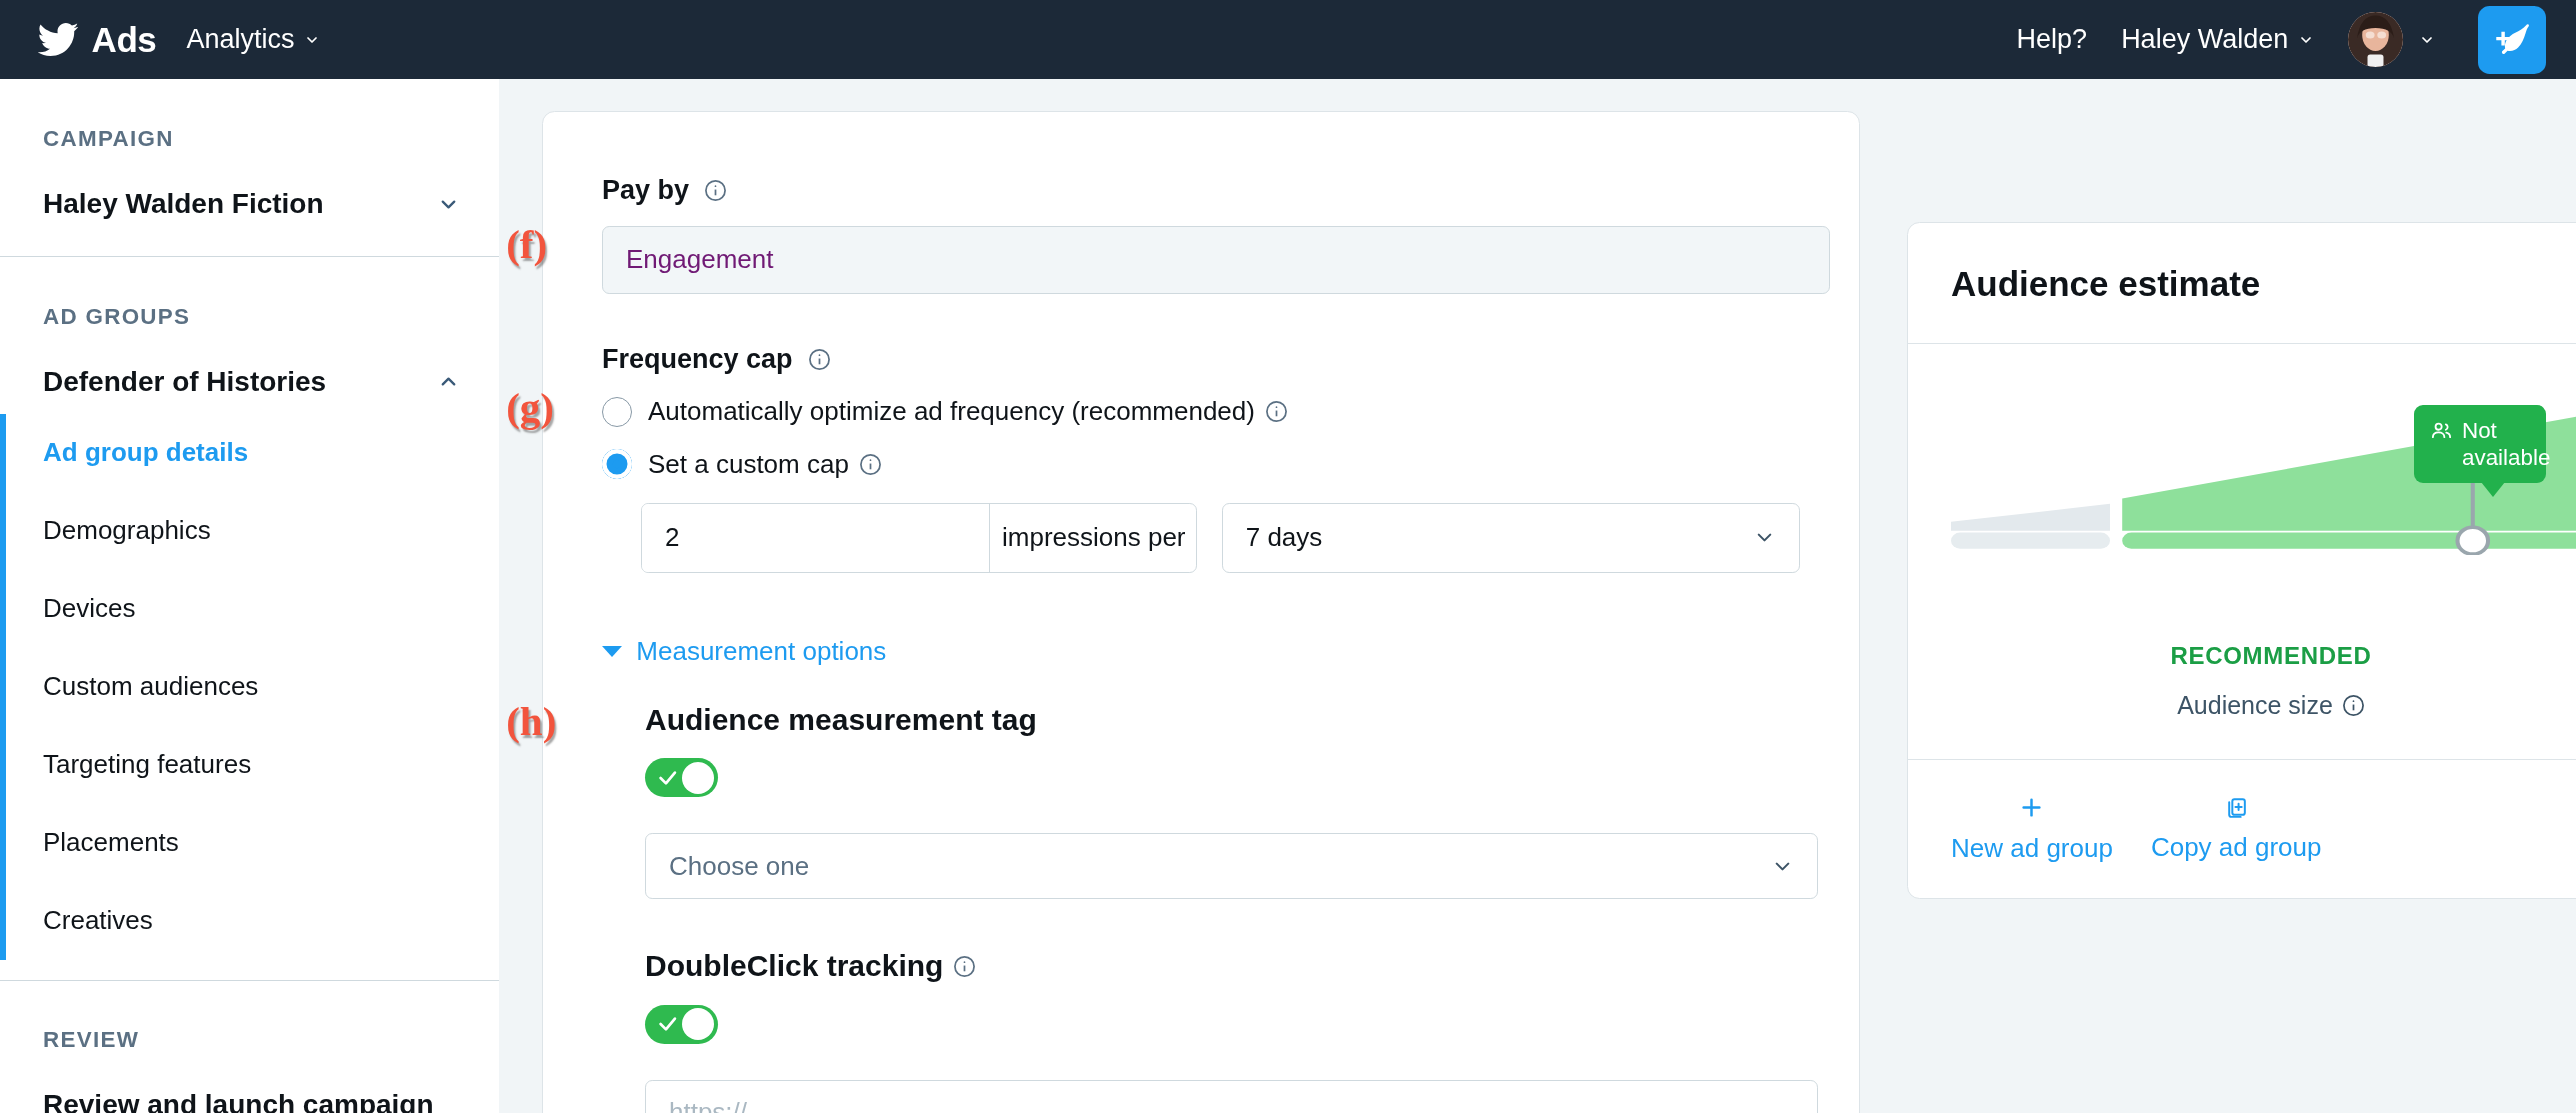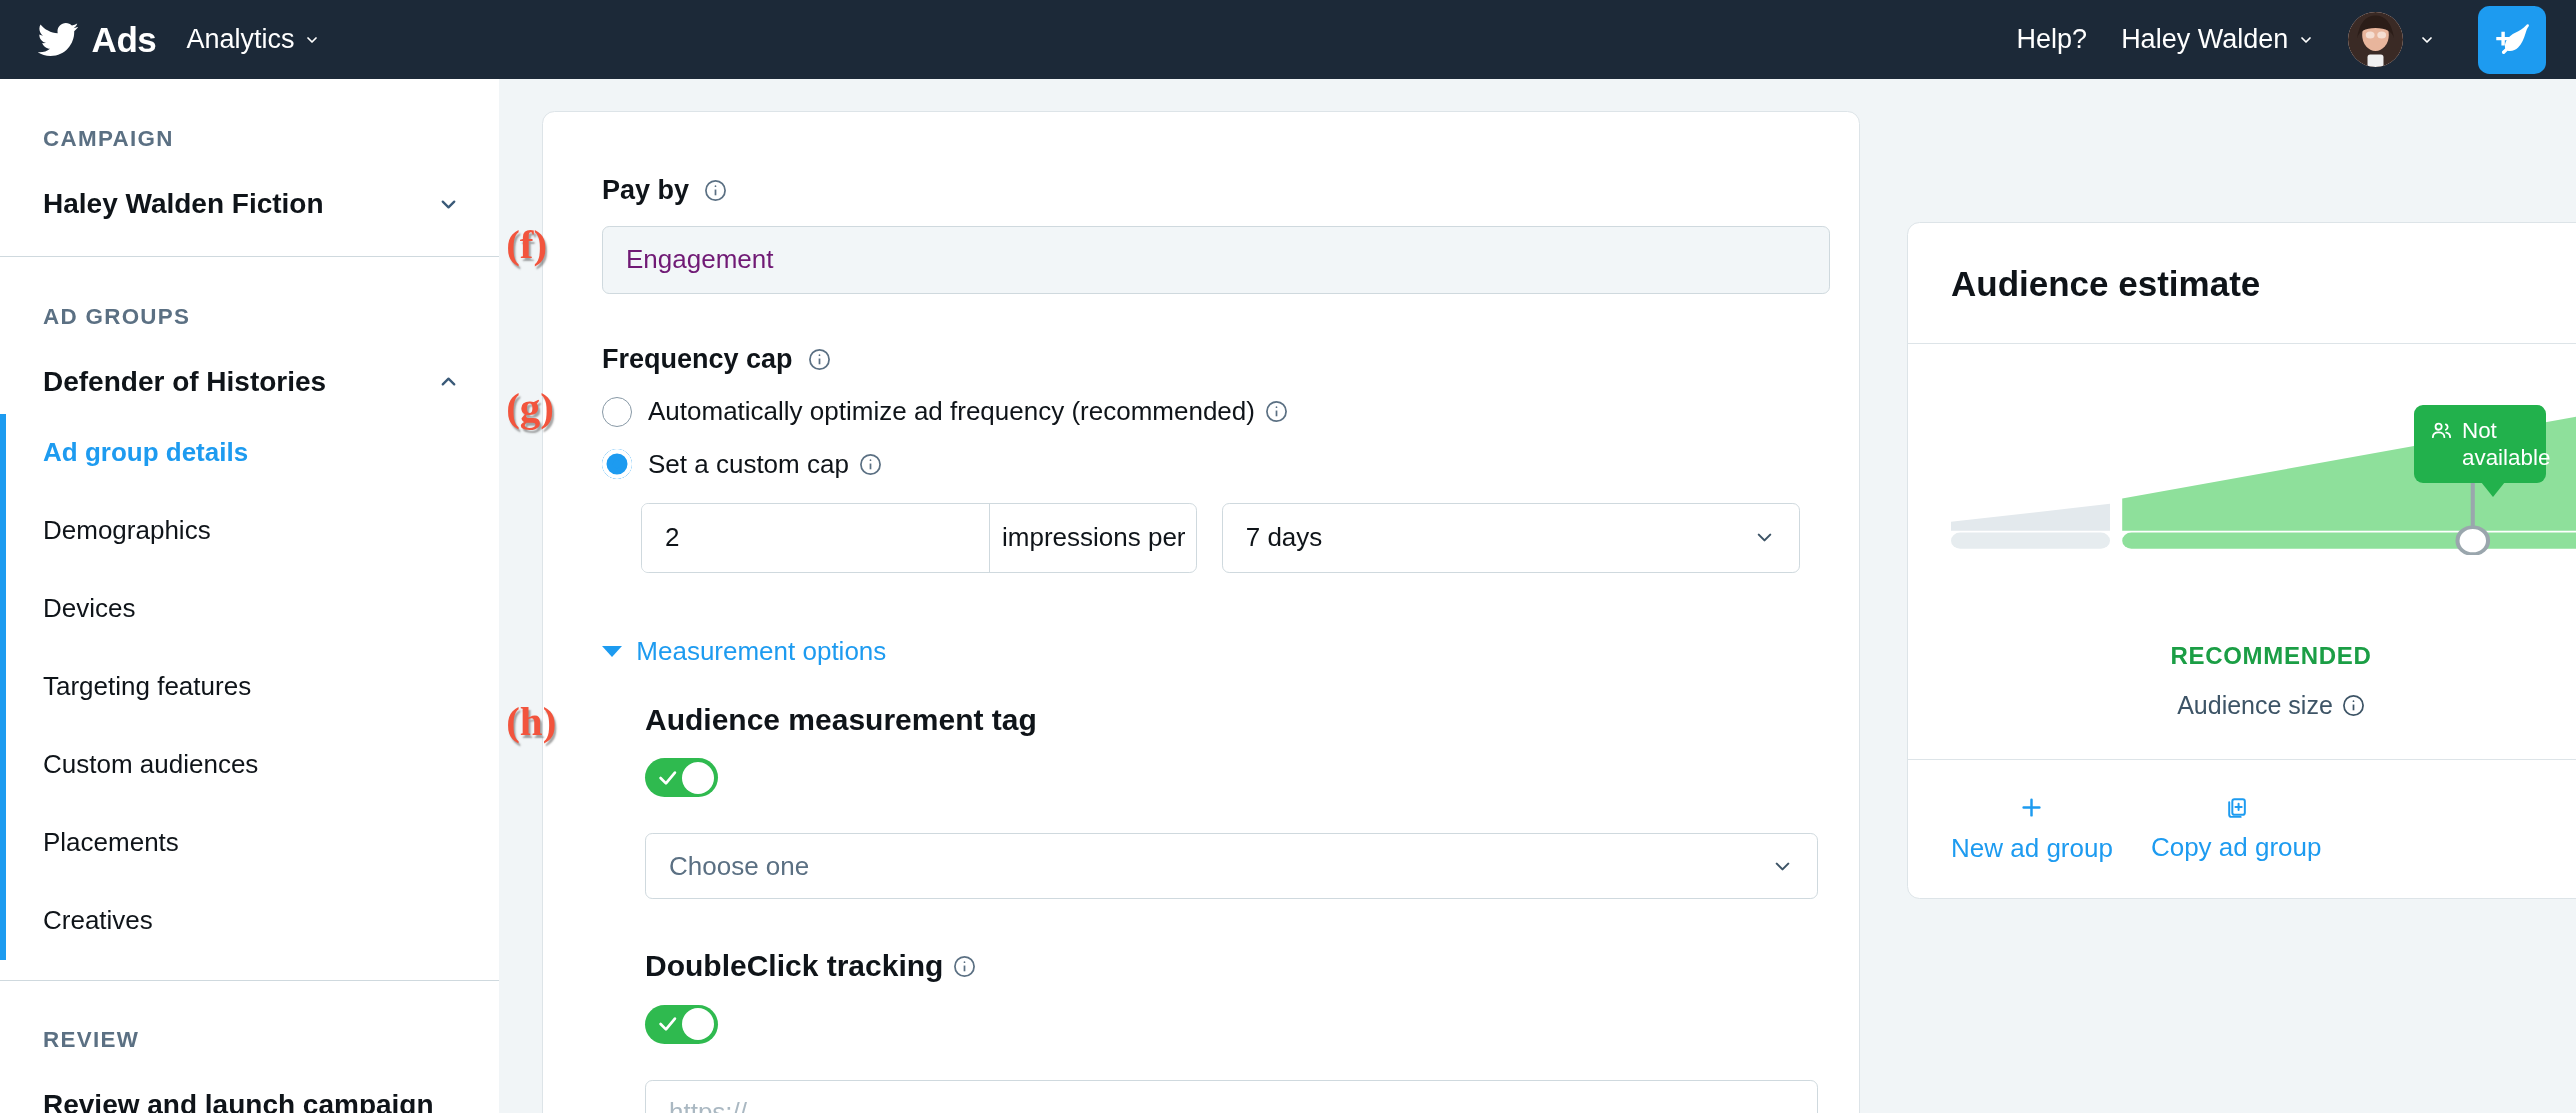"Targeting features" div.sb-item { order: before "Custom audiences" -> after "Custom audiences" }
